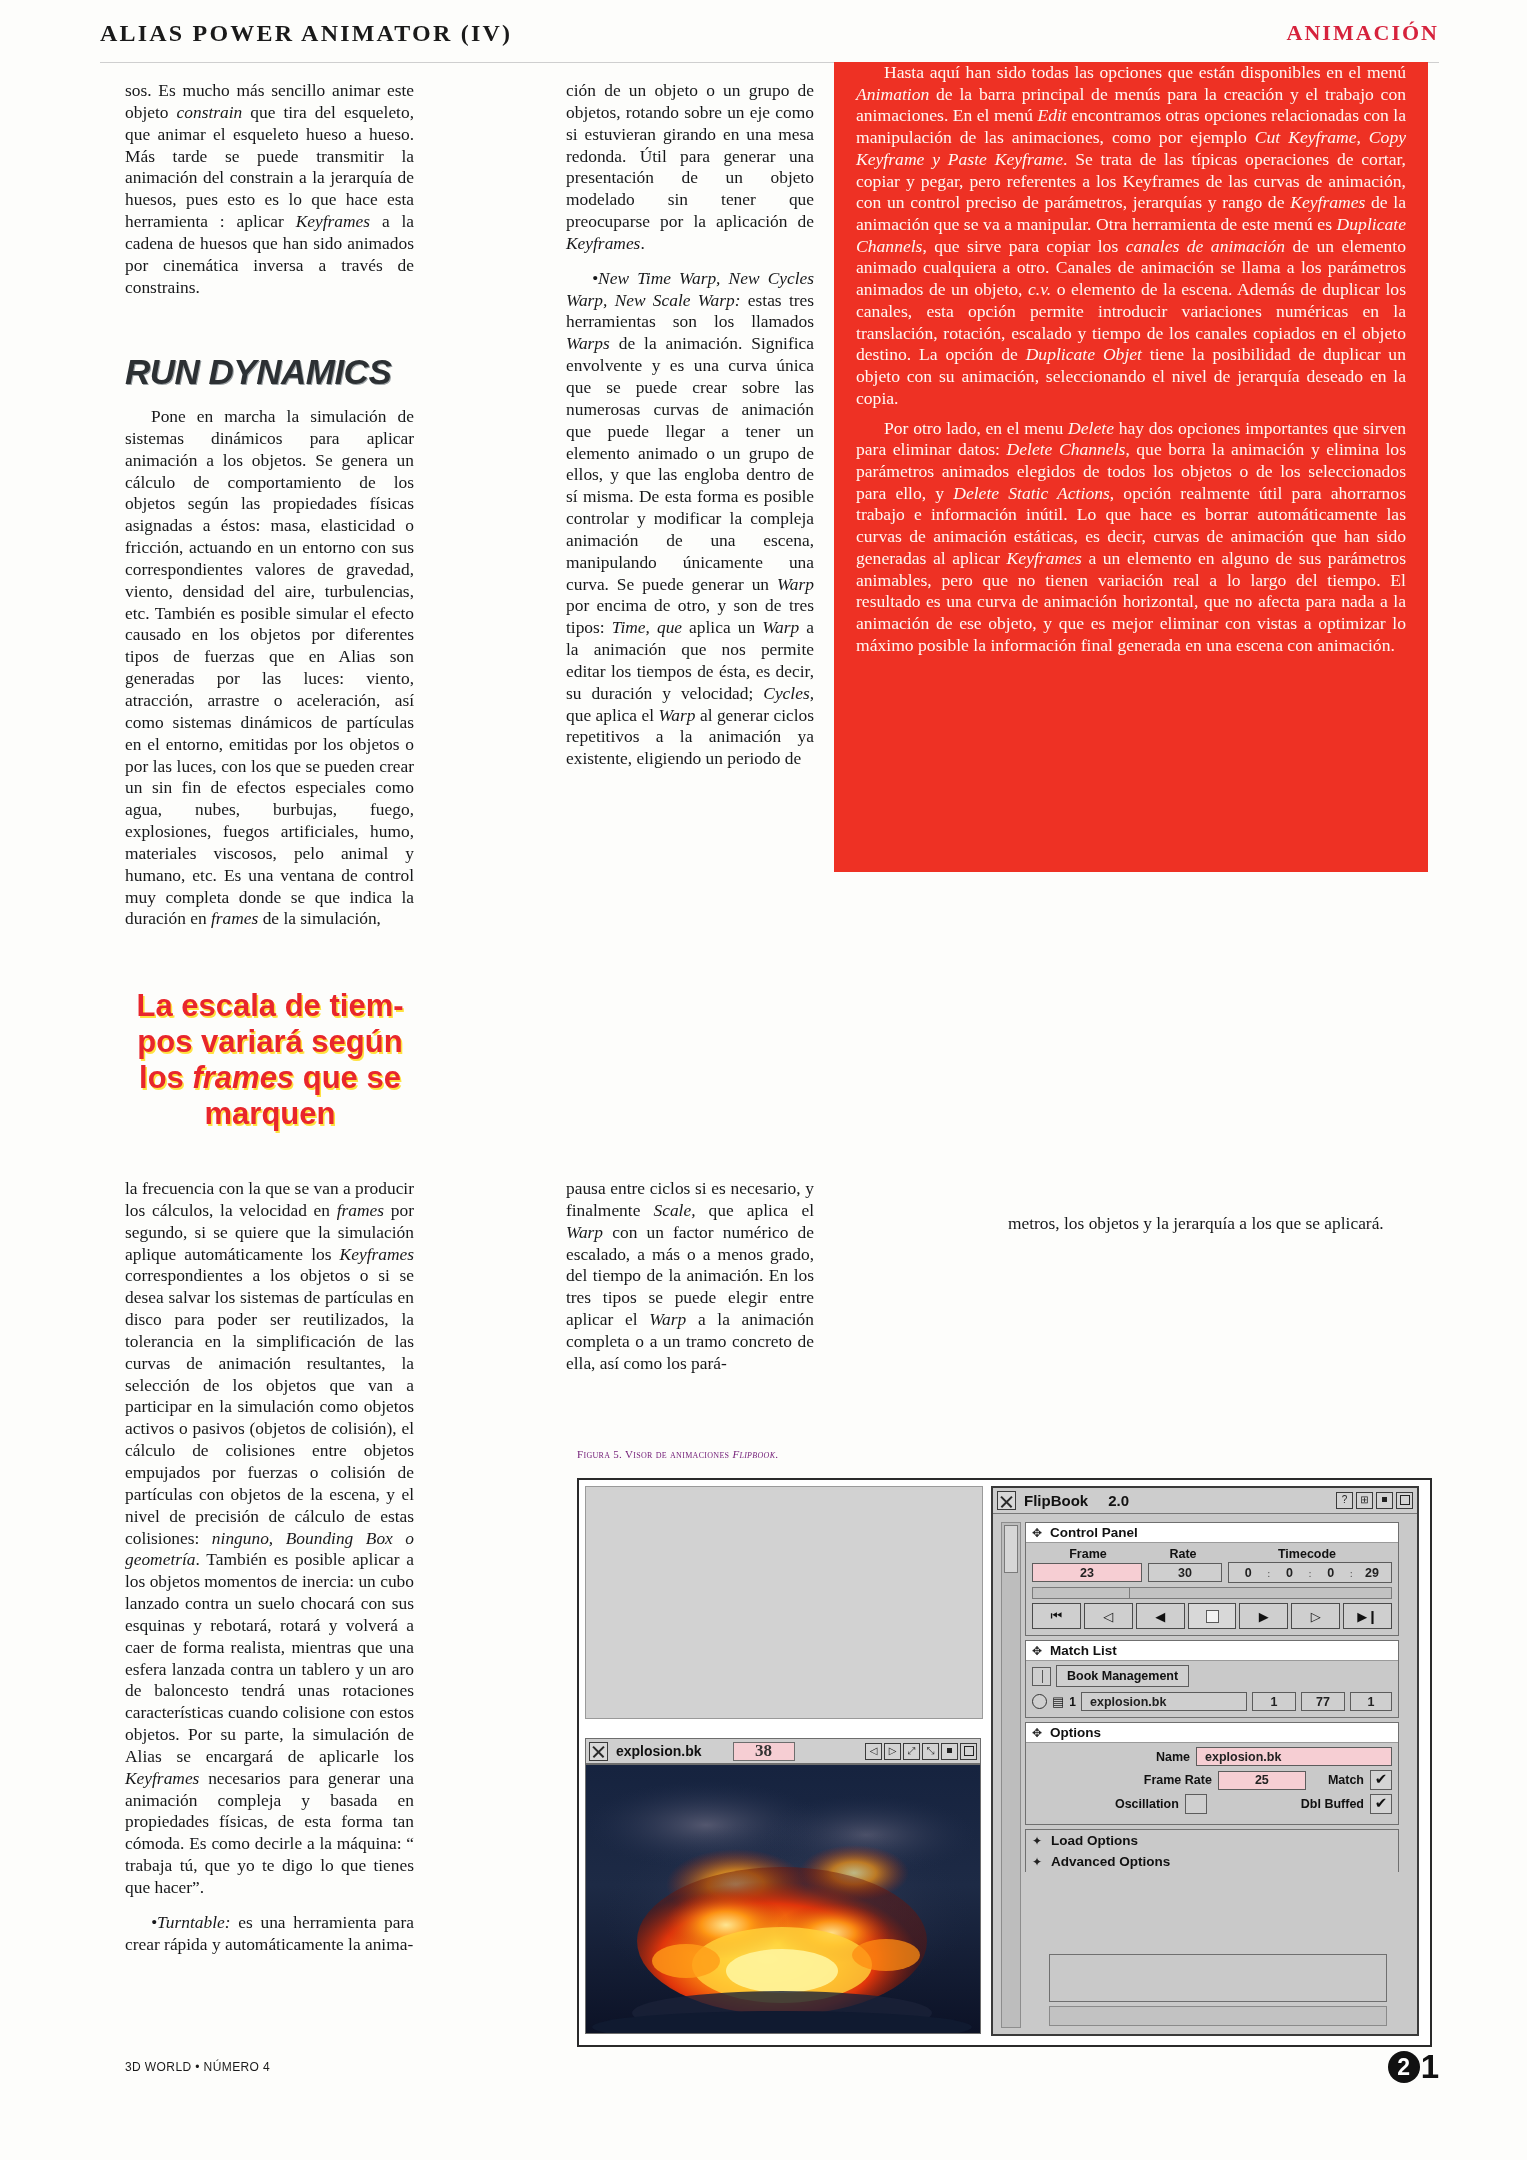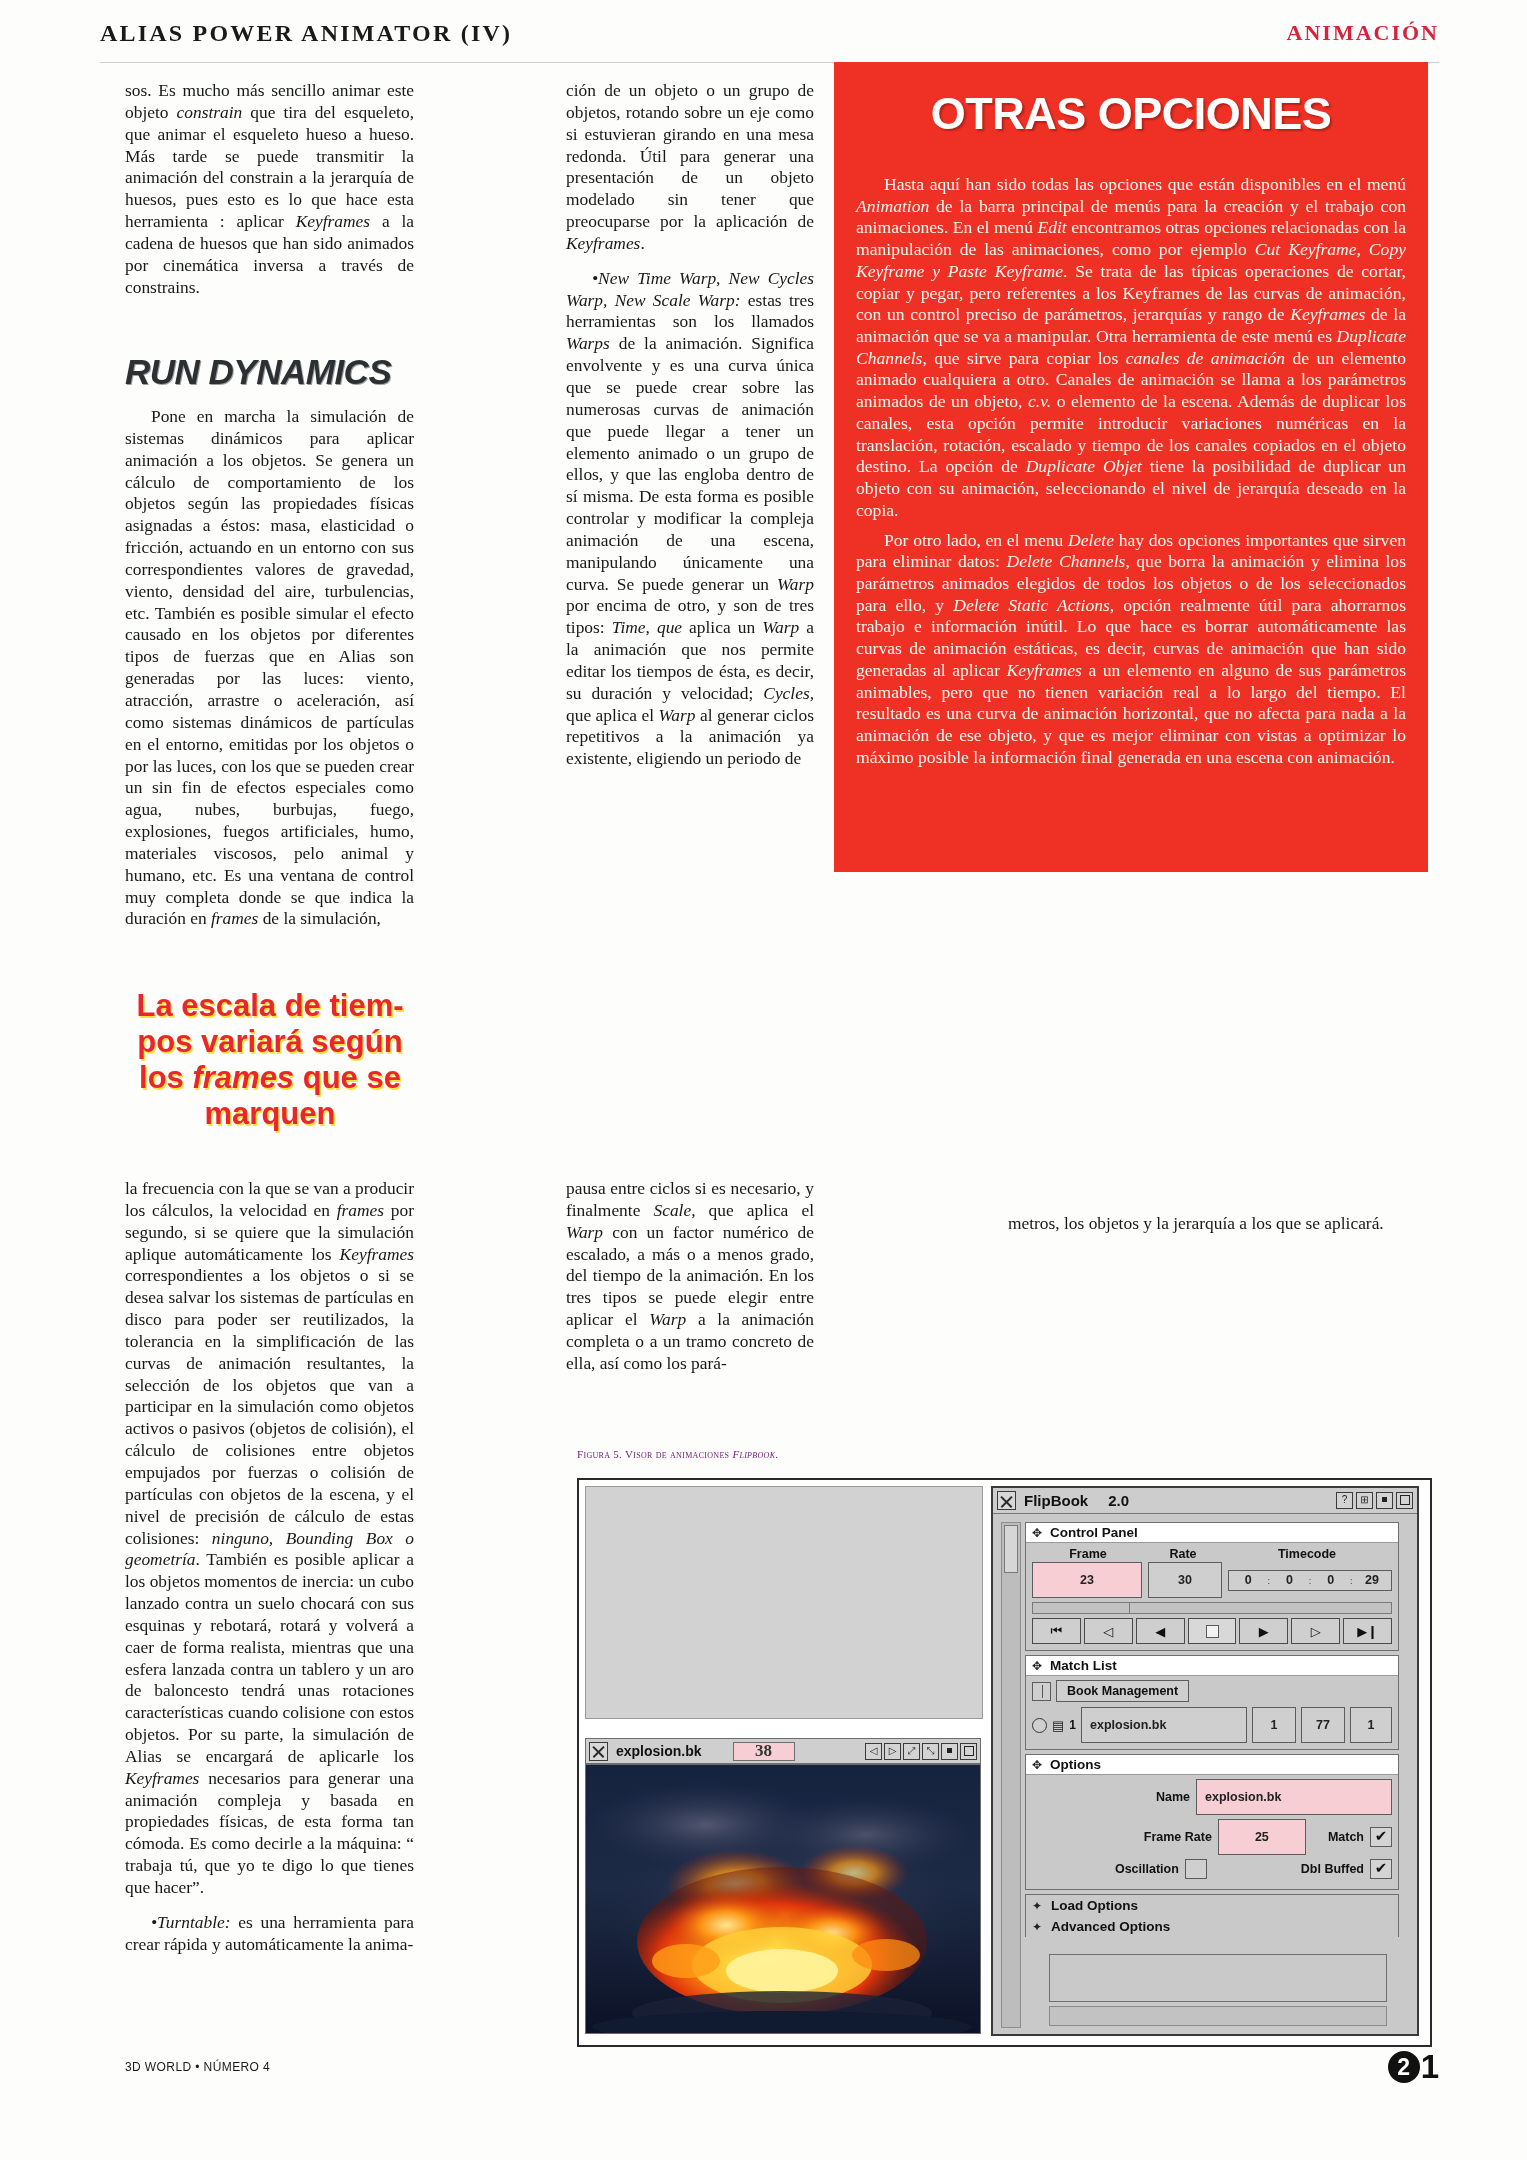"OTRAS OPCIONES" div.rb-title { html: <div>OTRAS OPCIONES</div> -> none }
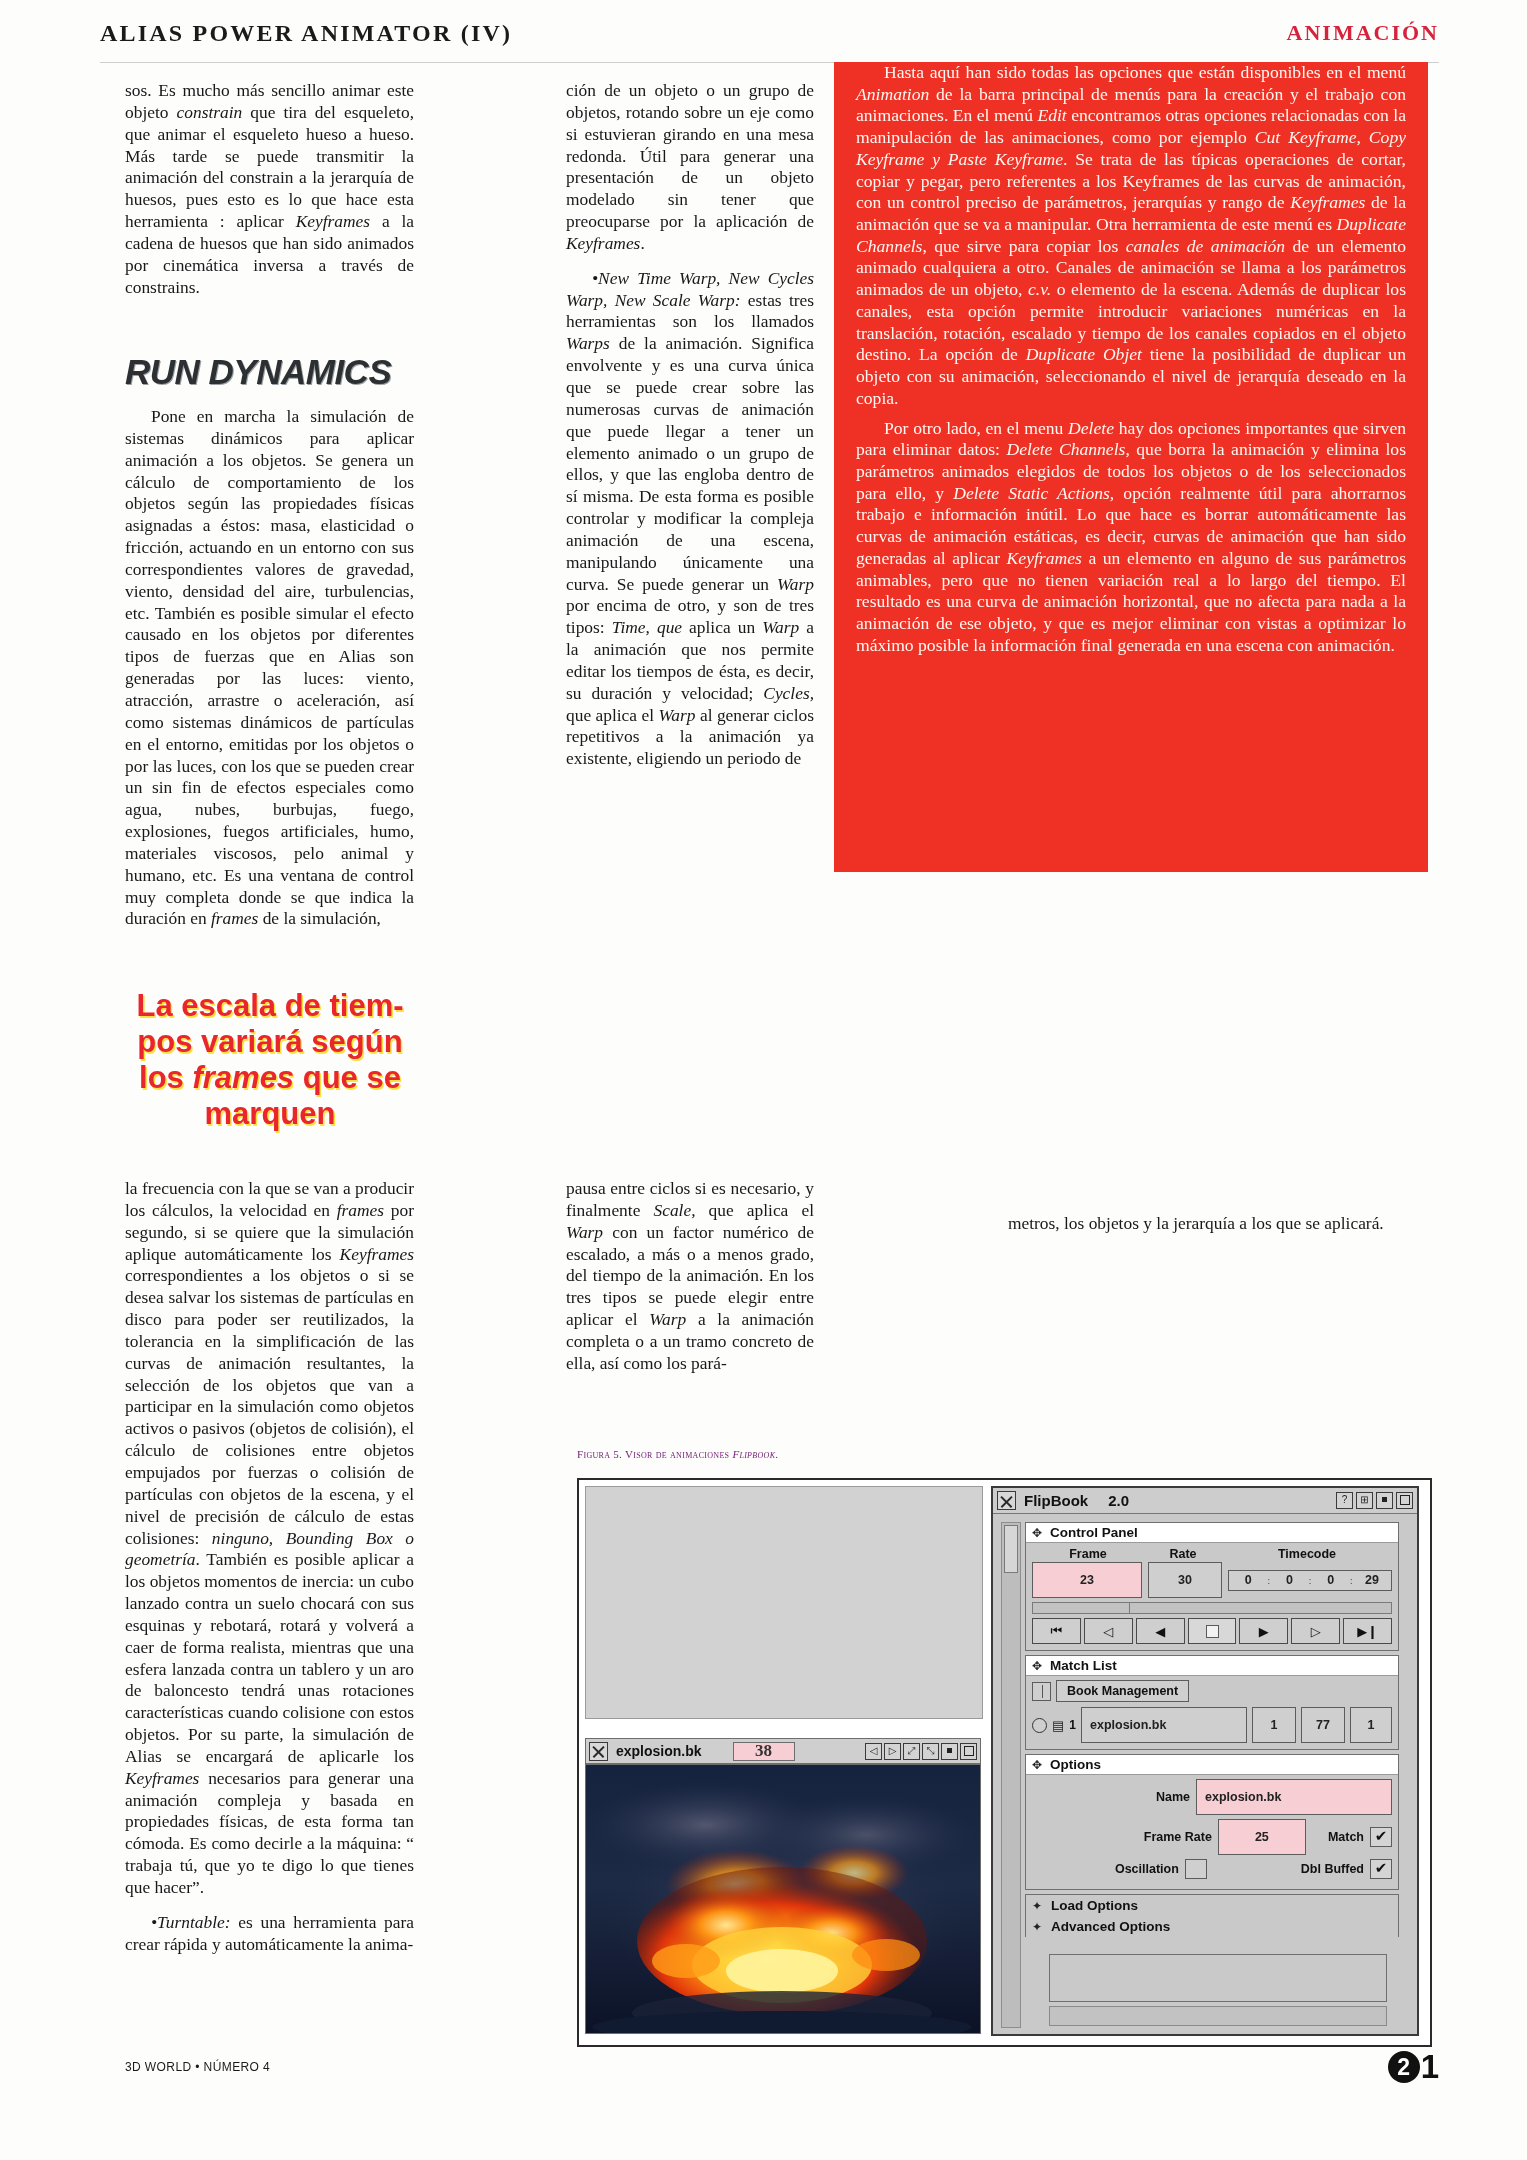"23" .fld { height: 36px -> 19px }
